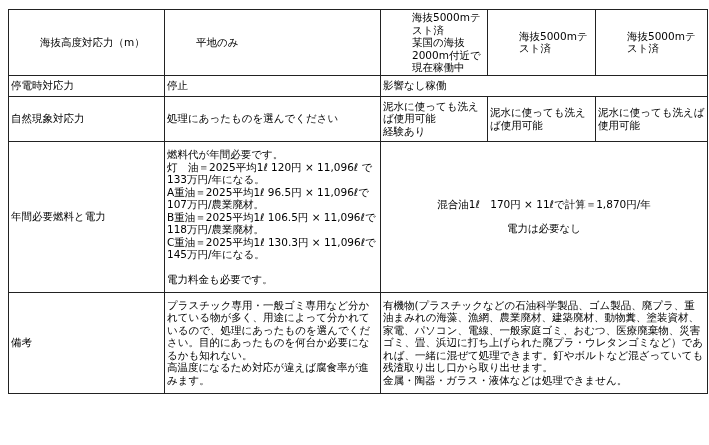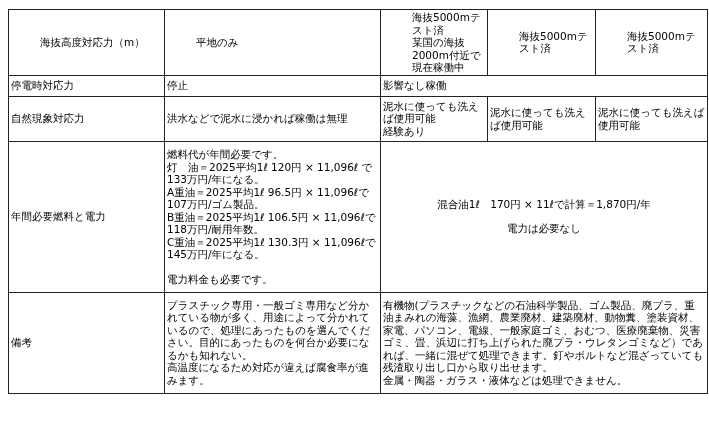"洪水などで泥水に浸かれば稼働は無理" td { text: 洪水などで泥水に浸かれば稼働は無理 -> 処理にあったものを選んでください }
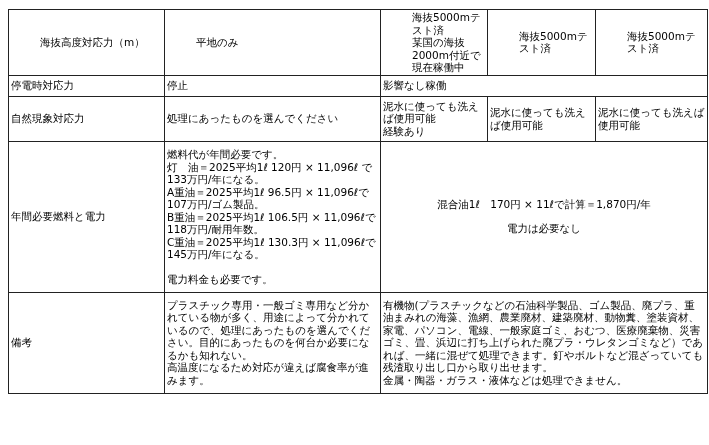"A重油＝2025平均1ℓ 96.5円 × 11,096ℓで107万円/ゴム製品。" span.line { text: /ゴム製品 -> /農業廃材 }
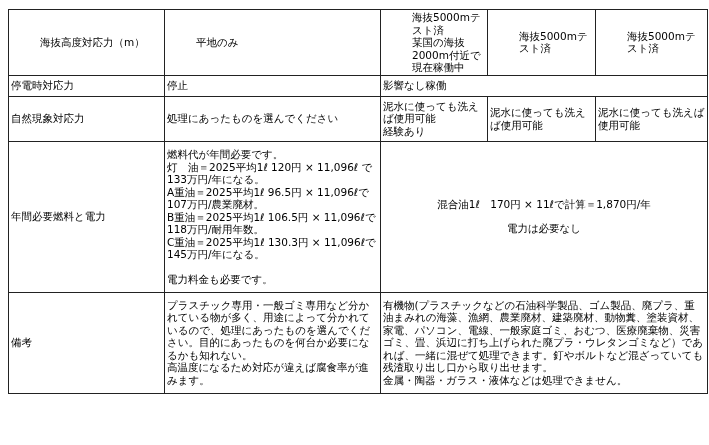"B重油＝2025平均1ℓ 106.5円 ×" span.line { text: /耐用年数 -> /農業廃材 }
